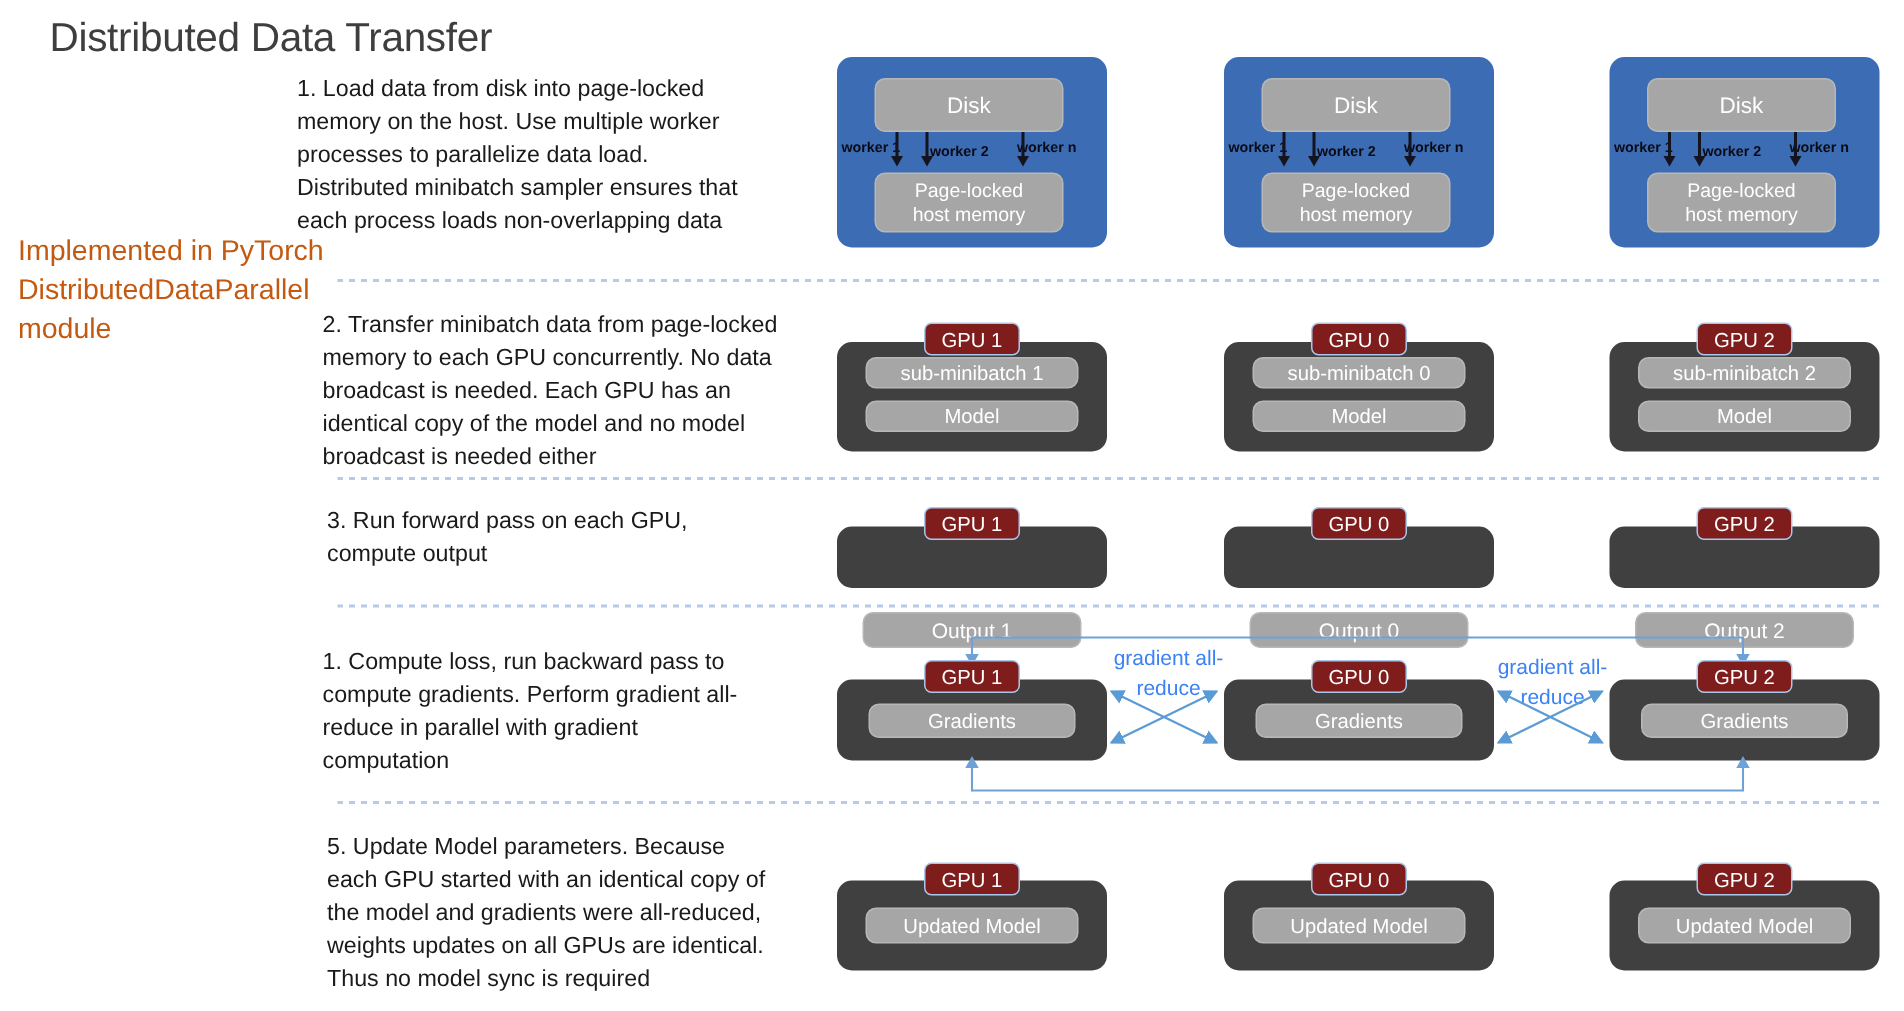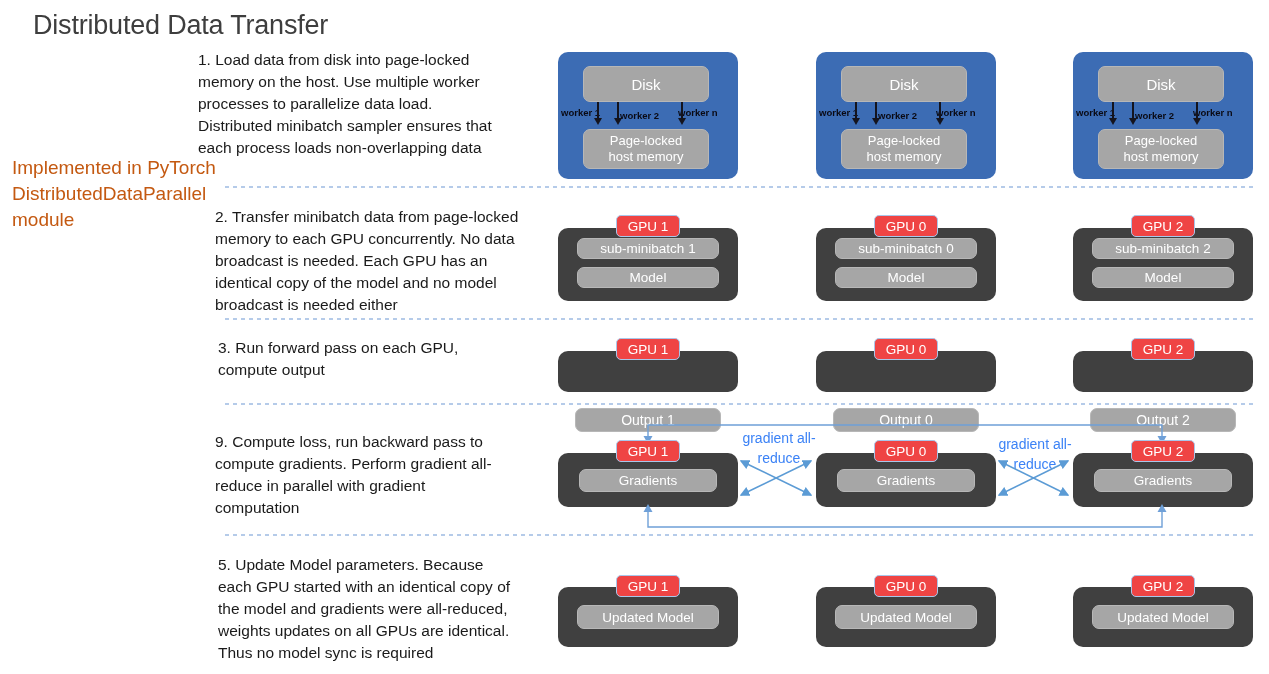"Disk" .card1 { margin-top: 14px -> none }
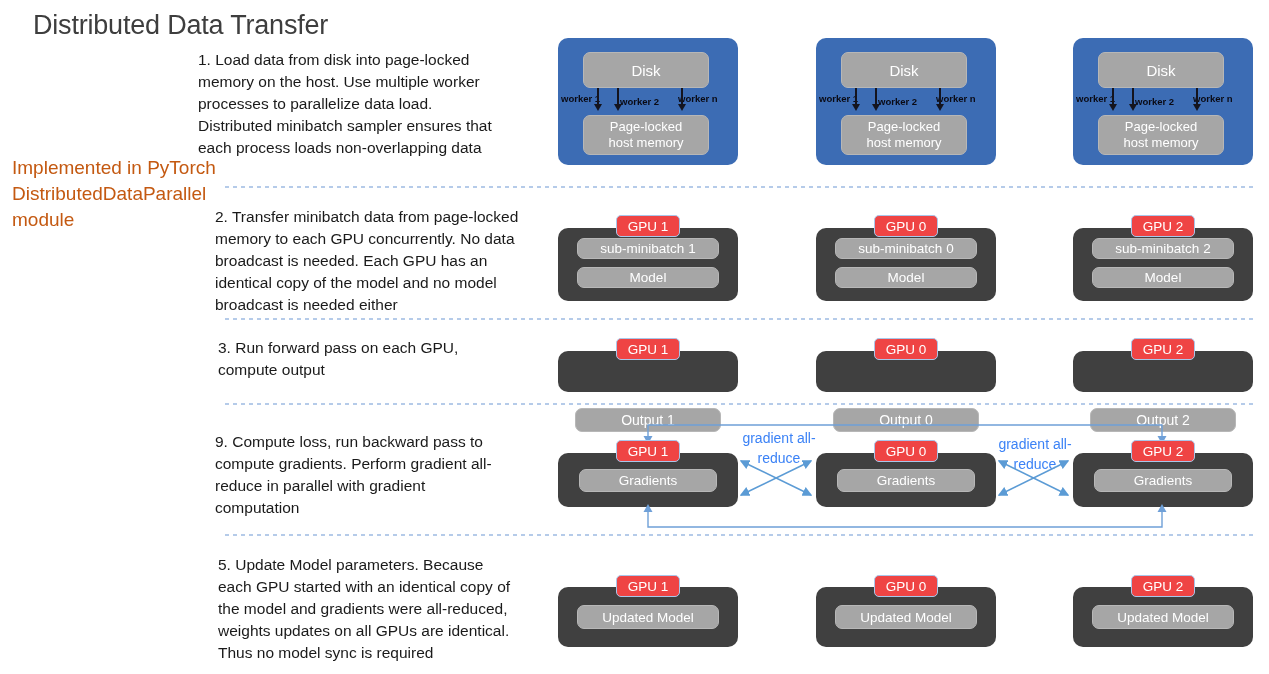"GPU 1" .tab { background: #ef4444 -> #7f1d1d }
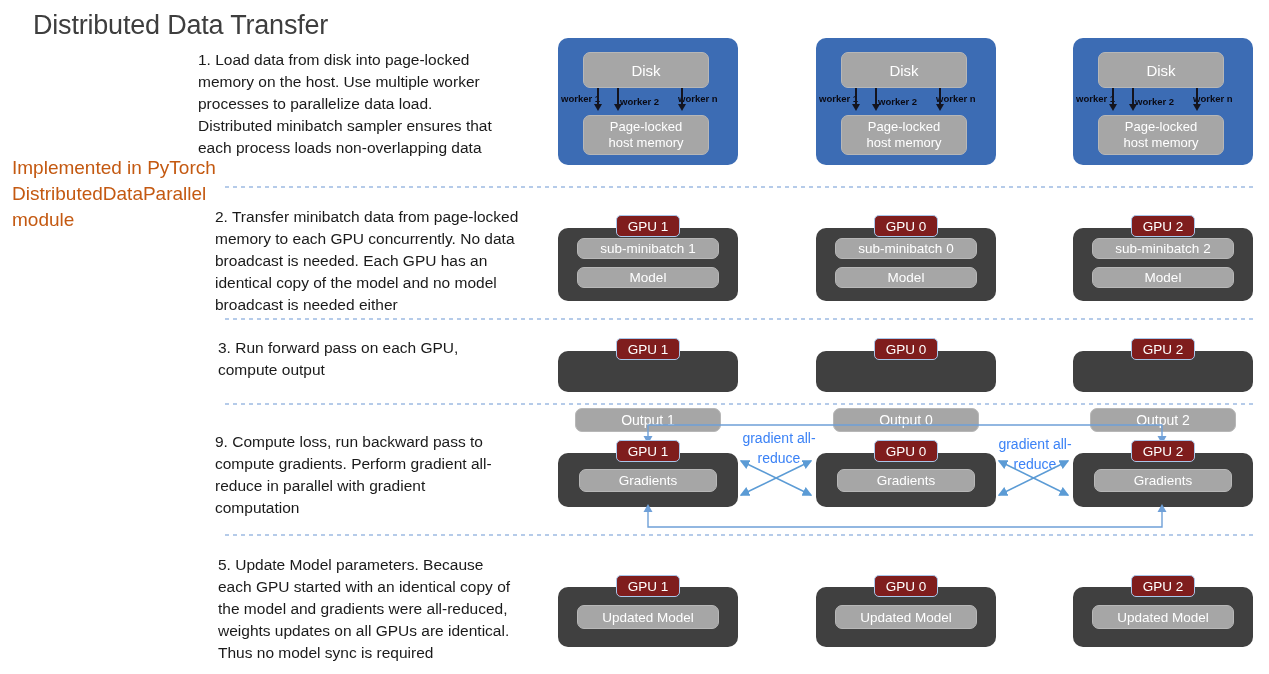"9. Compute loss, run backward" div.step { text: 9 -> 1 }
